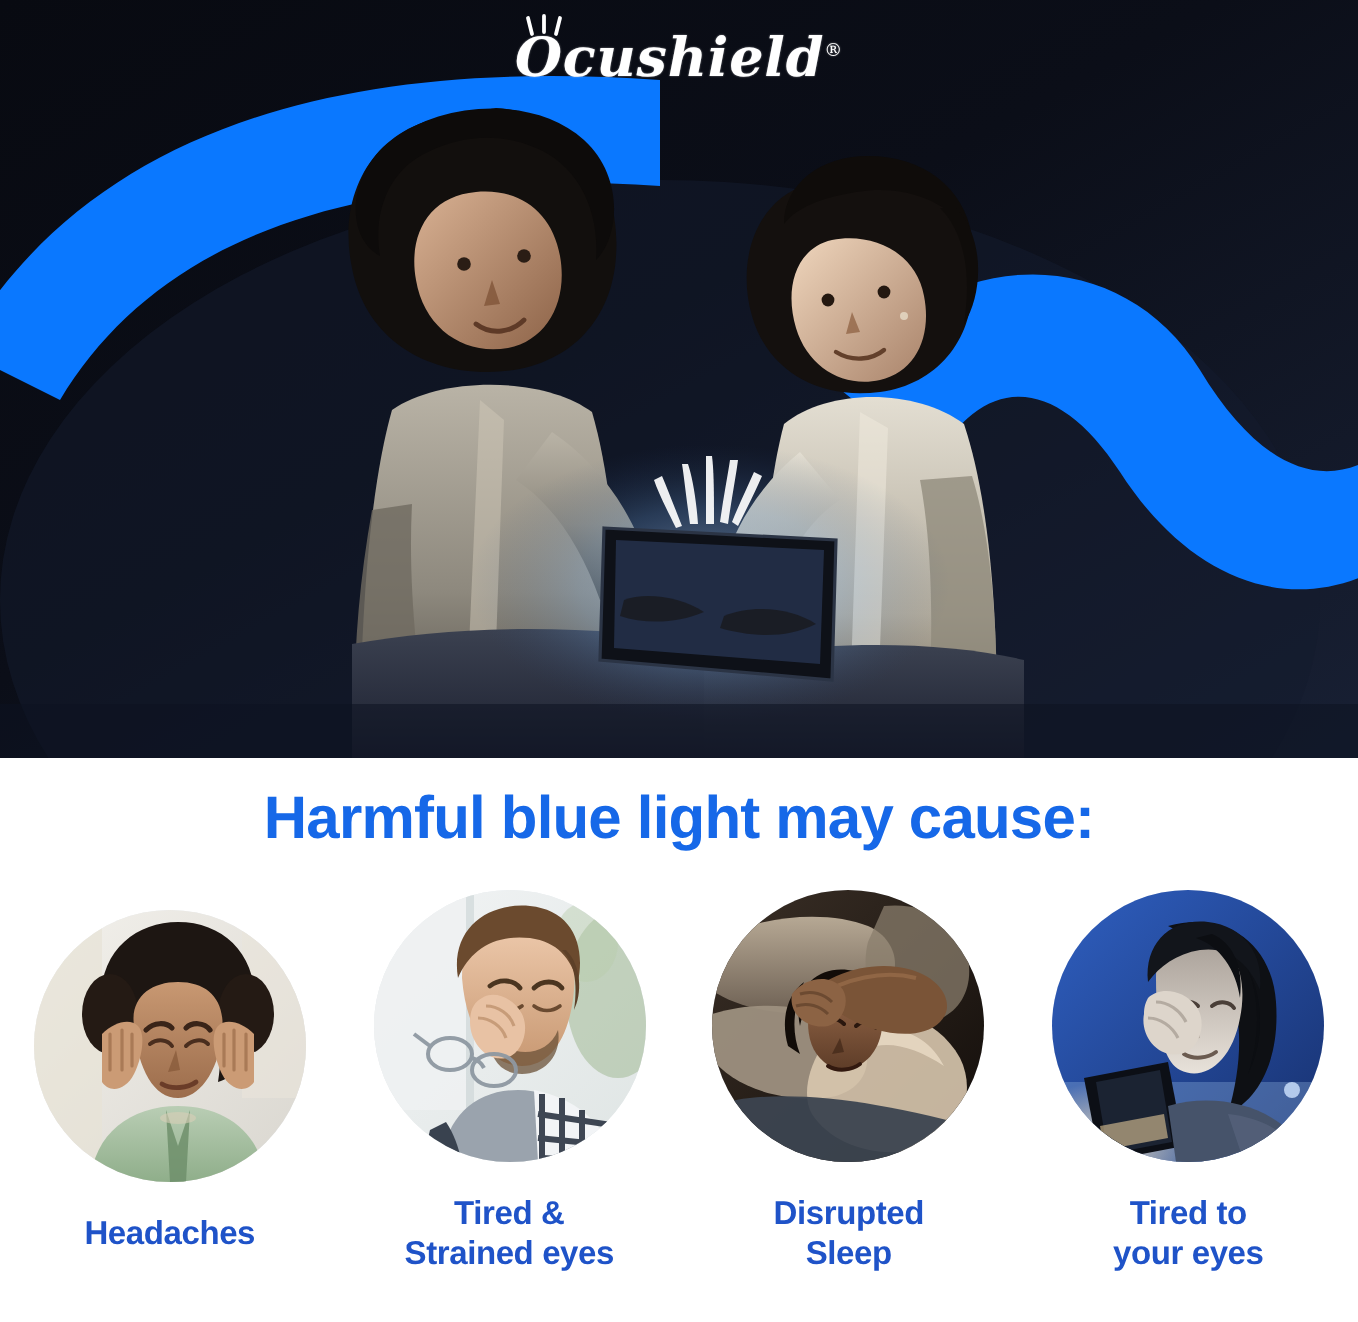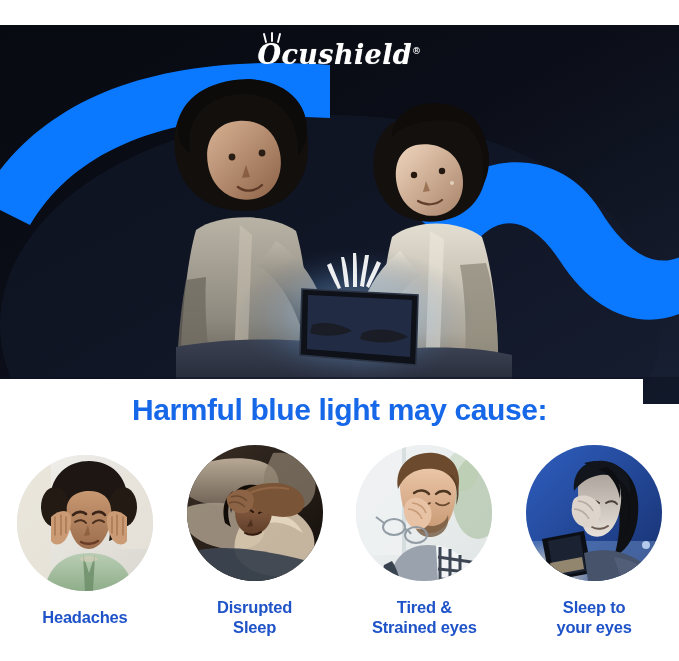"Ocushield®" .hero { margin-top: 25px -> none }
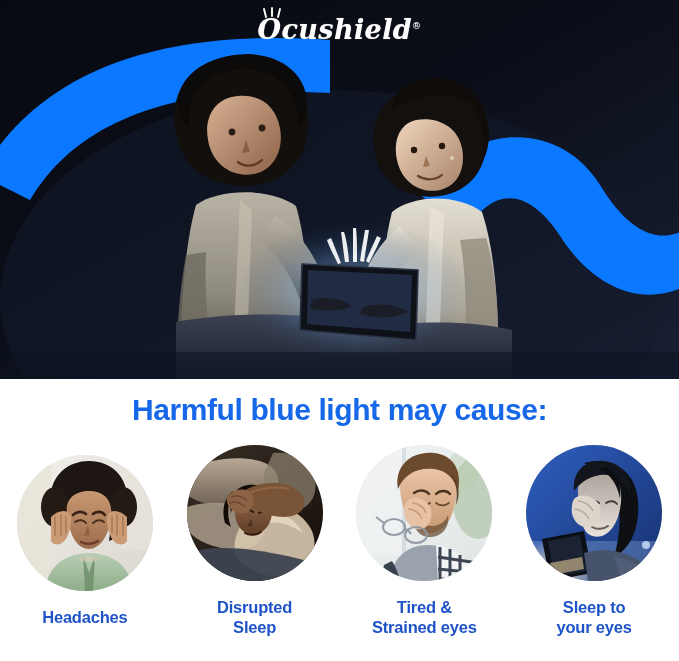"Disrupted" div.card { order: before "Tired &" -> after "Tired &" }
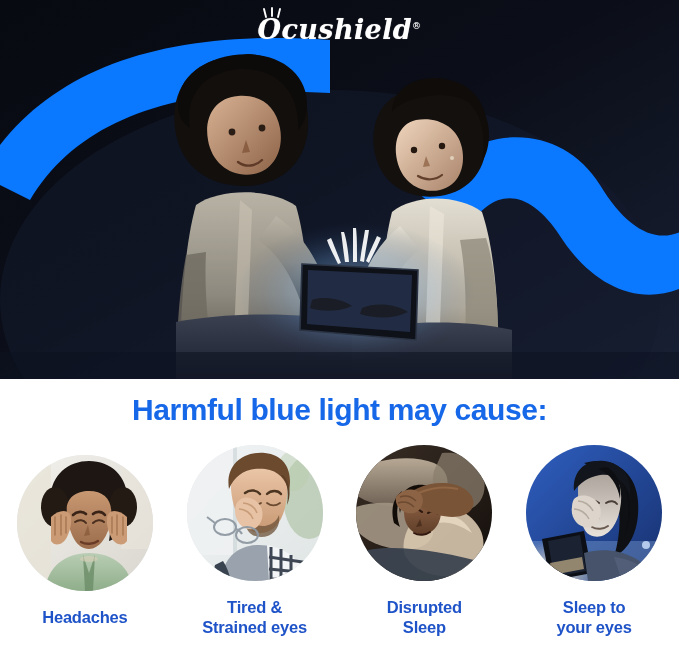"Sleep to" div { text: Sleep -> Tired }
